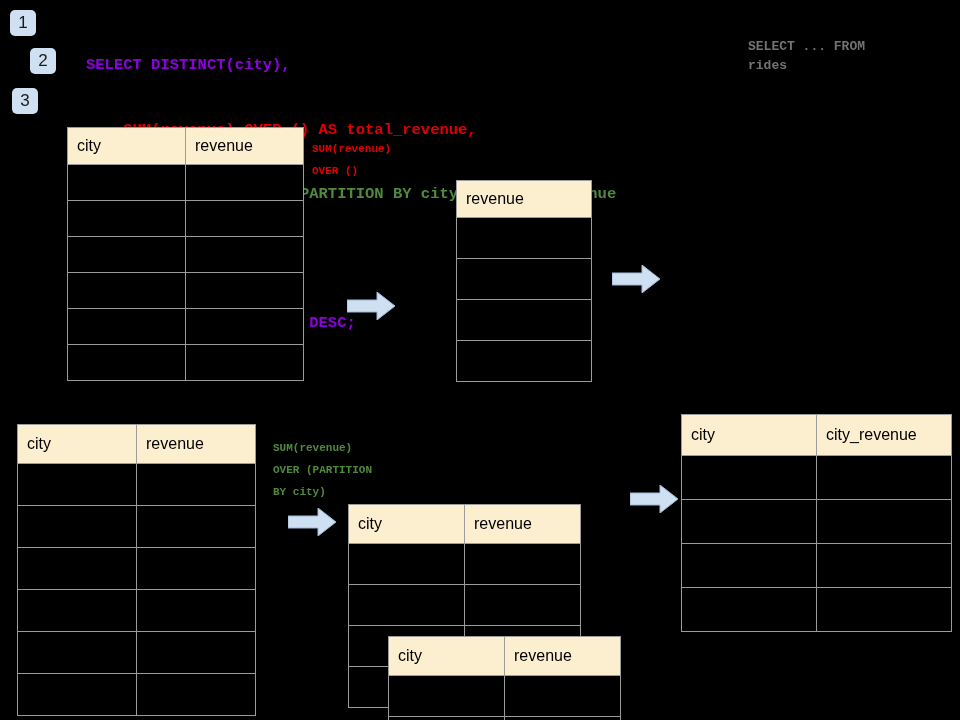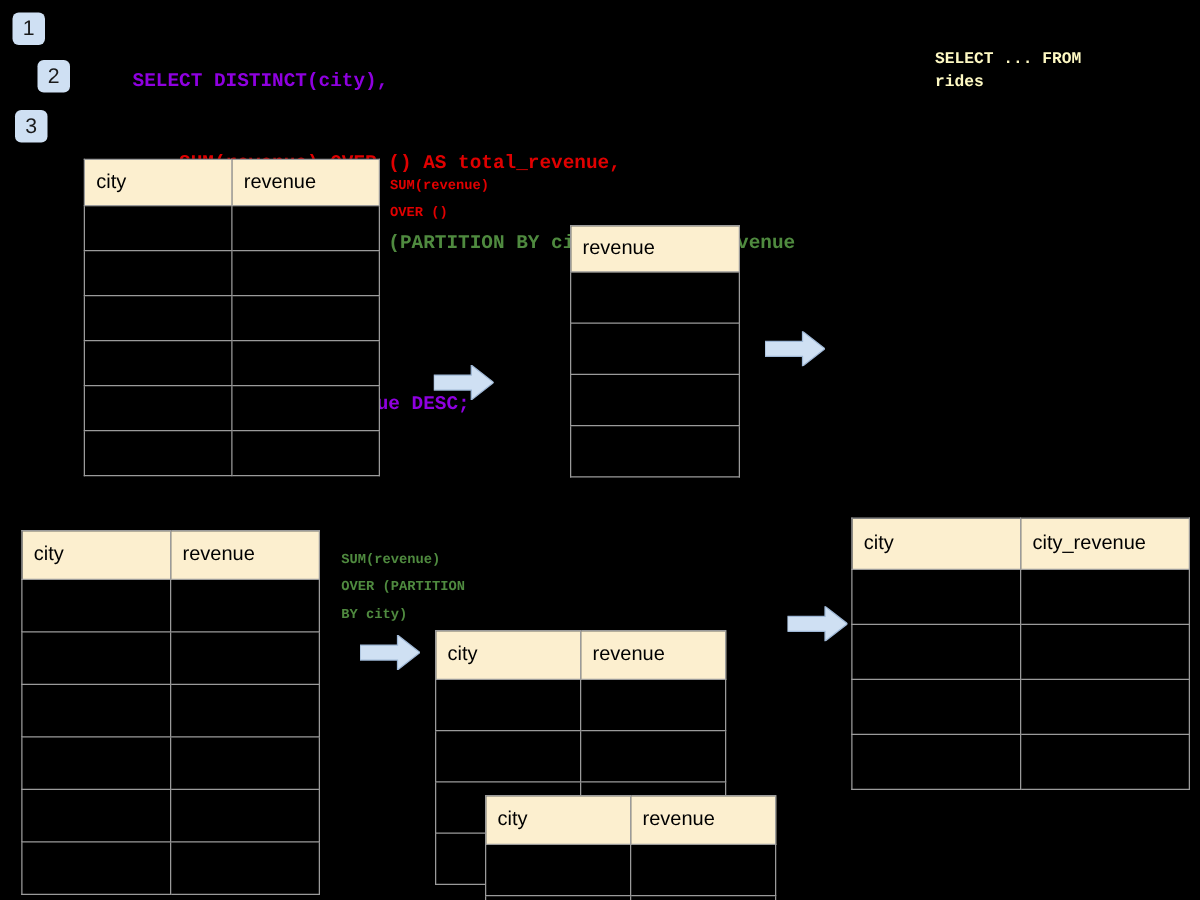"SELECT ... FROM" .annot-purple { color: #fef9c3 -> #737373 }
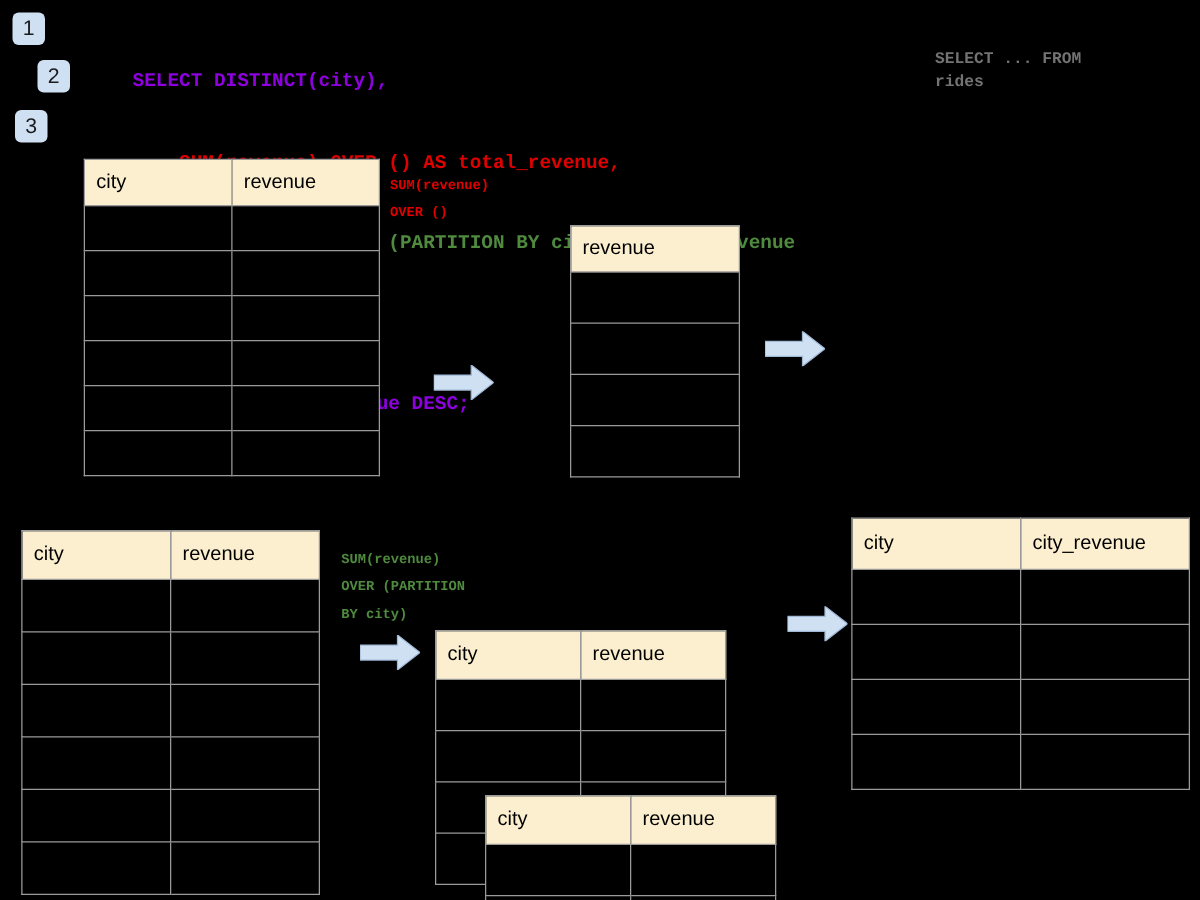"SELECT DISTINCT(city)," div.code { margin-left: 20px -> none }
